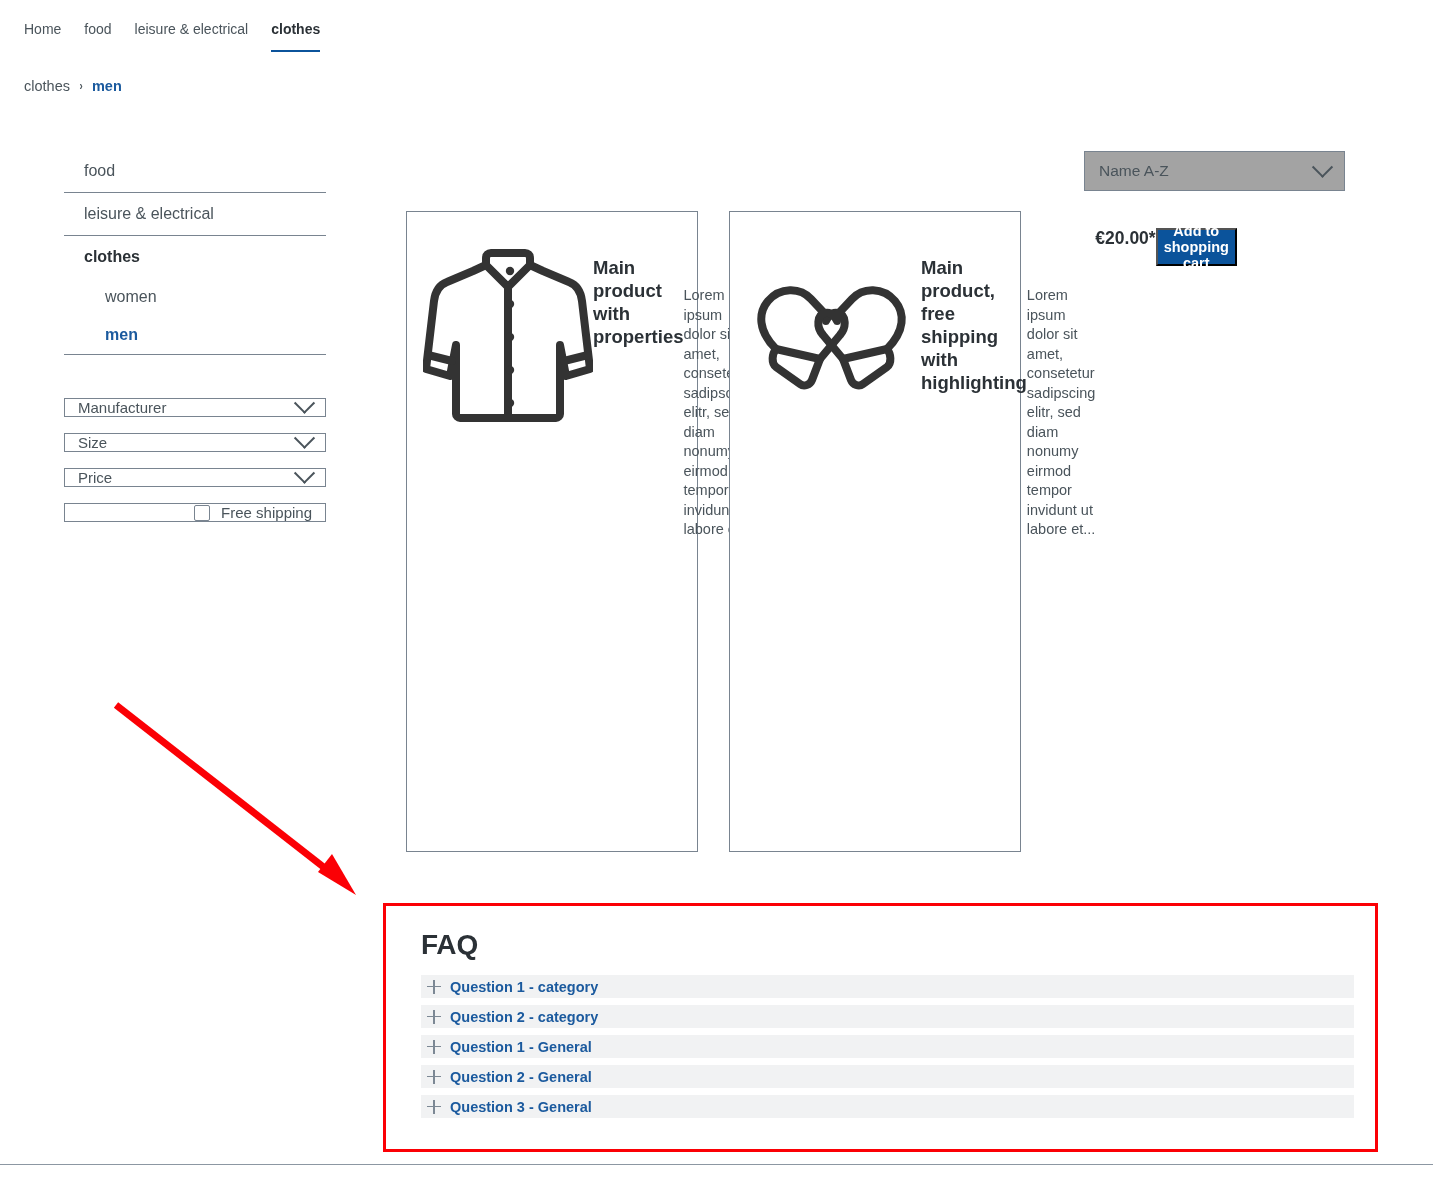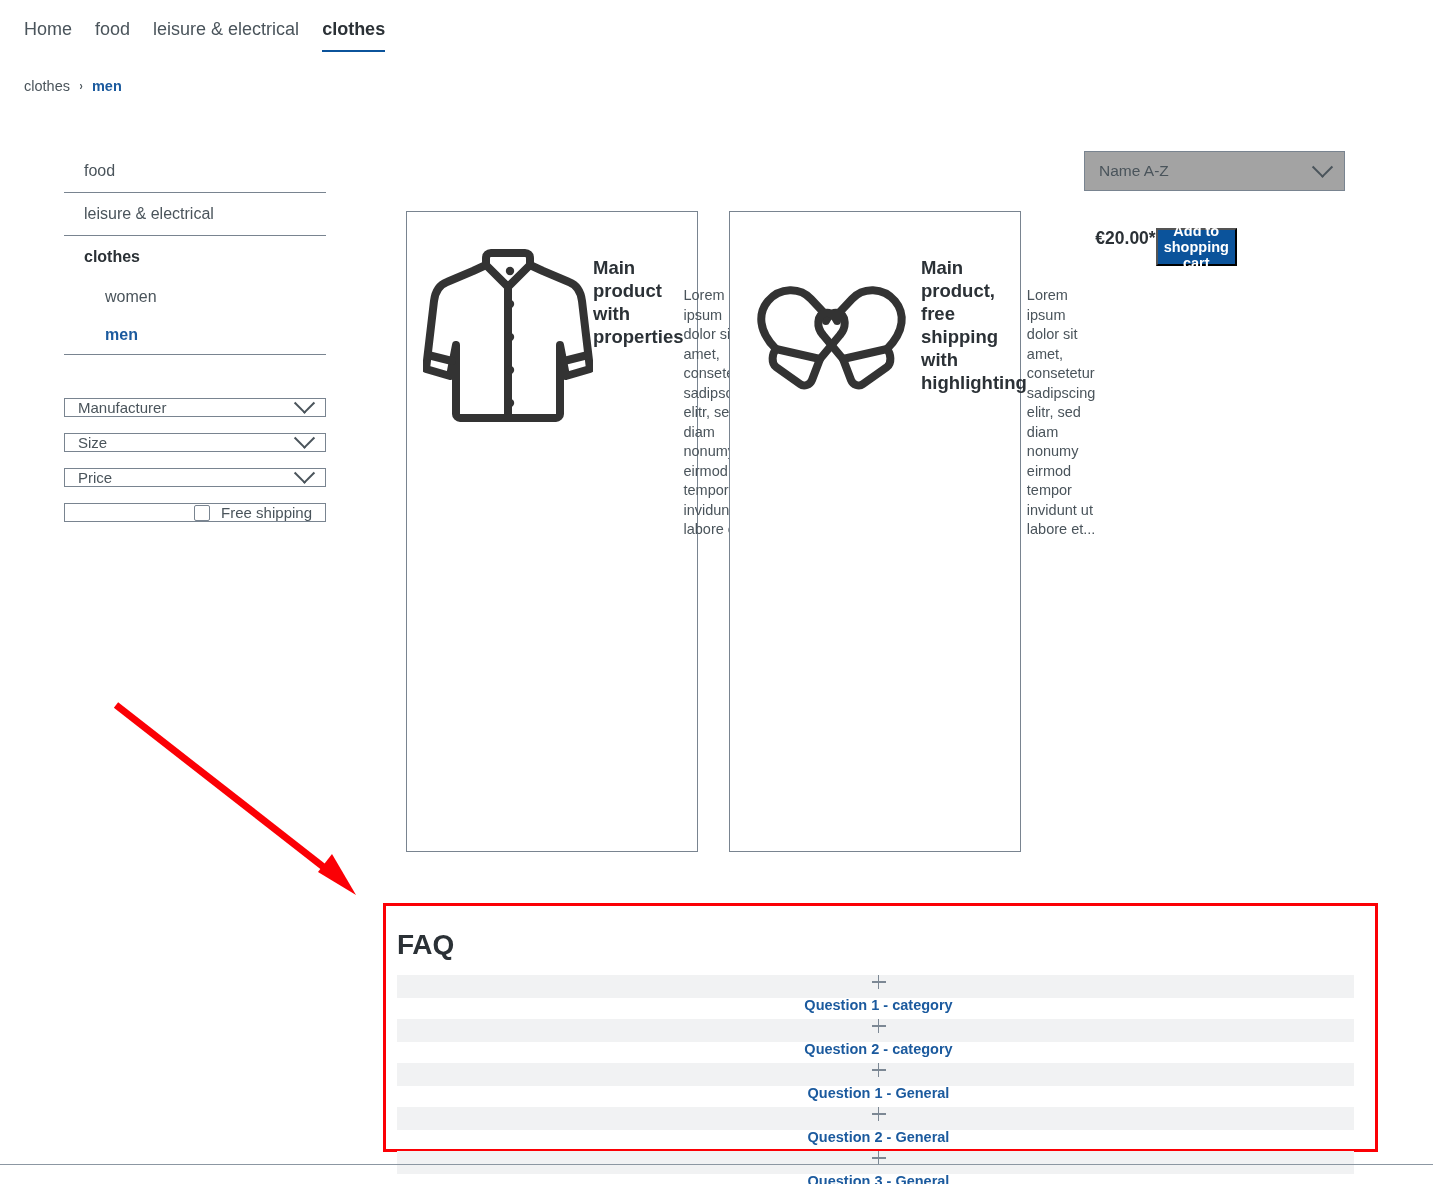"Home" .topnav-item { font-size: 18px -> 14px }
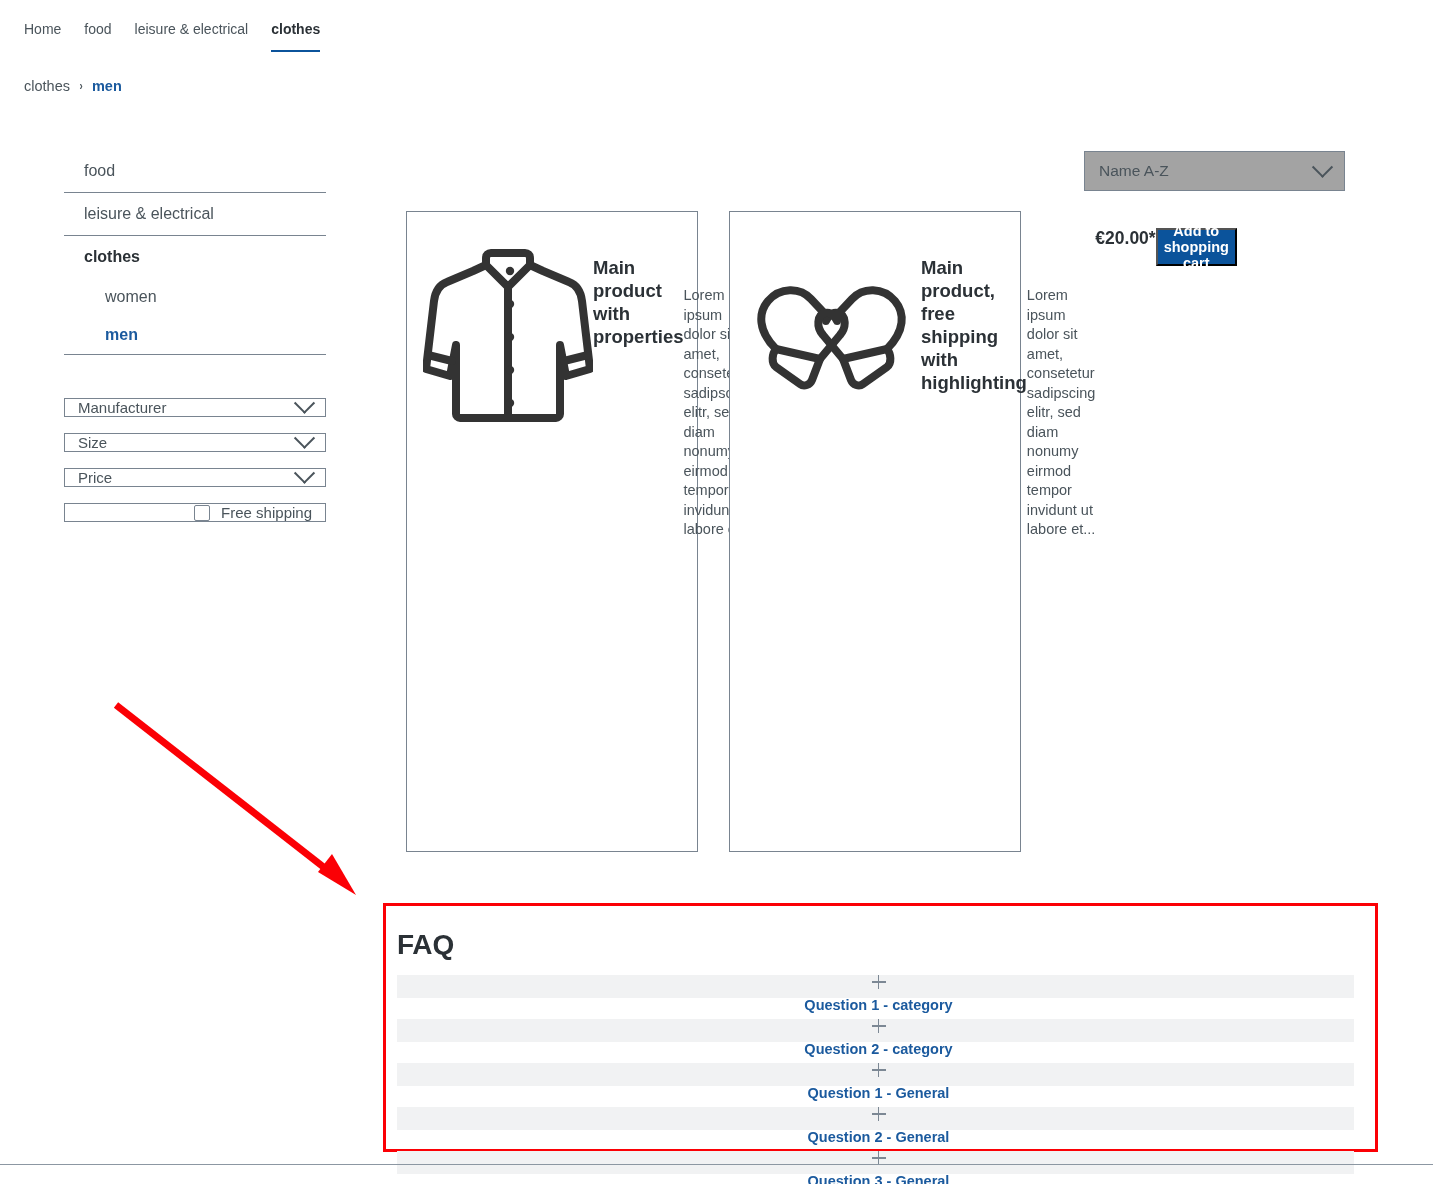"FAQ" .faq-inner { padding: 23px 21px 0 11px -> 23px 21px 0 35px }
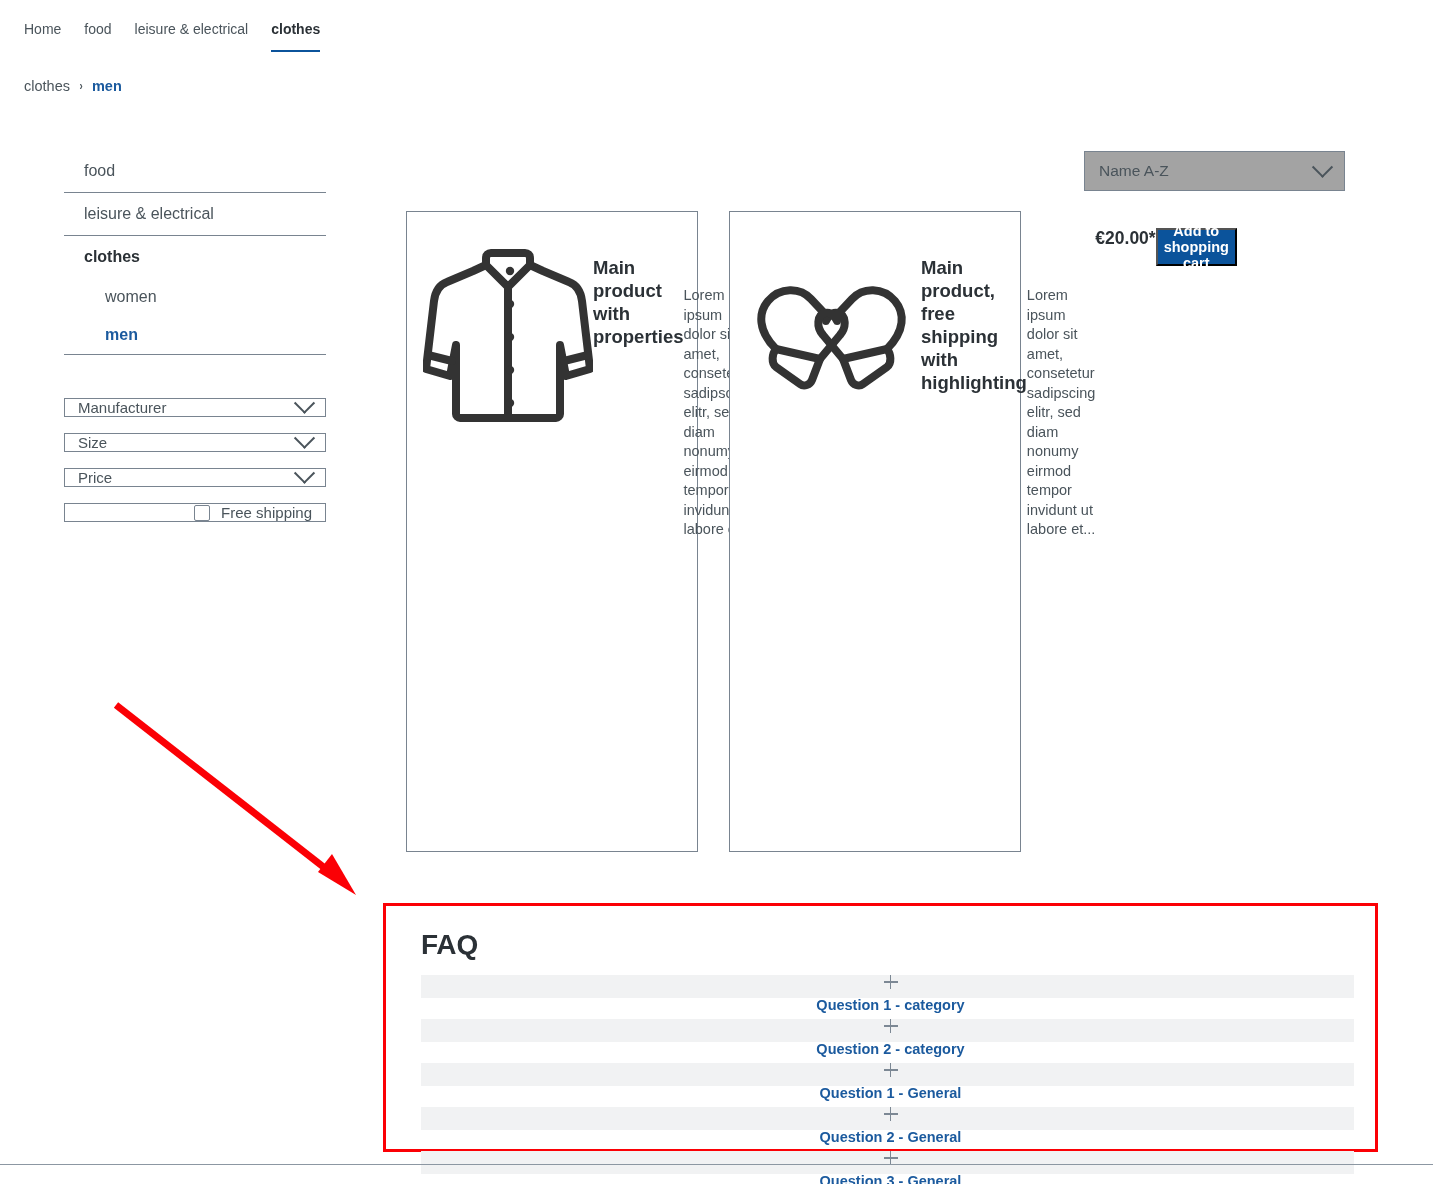"Question 1 - category" .faq-item { flex-direction: column -> none; margin-bottom: 21px -> 7px }
